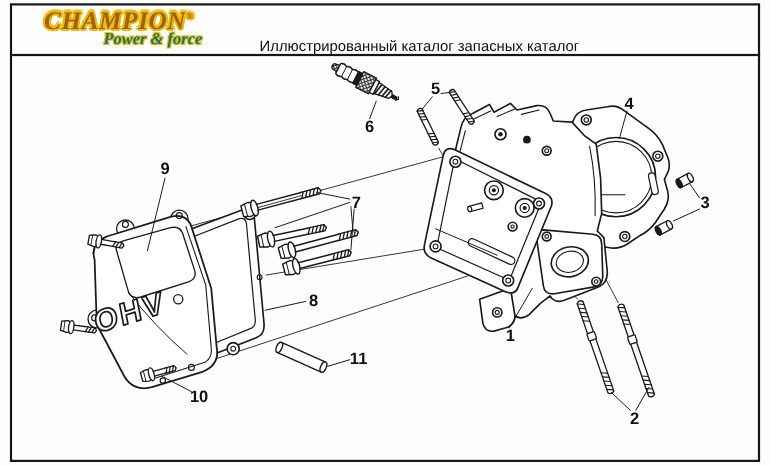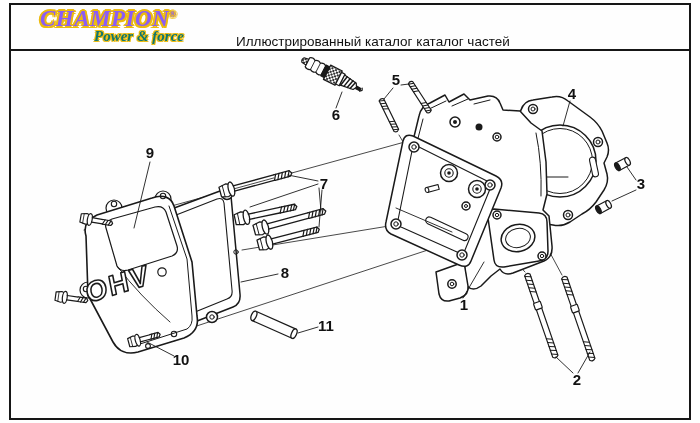"CHAMPION®" .brand { color: #8b5cf6 -> #a16207 }
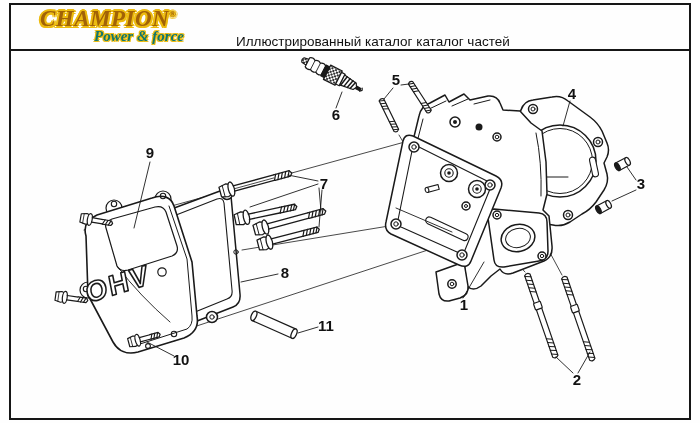"Иллюстрированный каталог каталог частей" div.cat-title { text: каталог частей -> запасных каталог }
